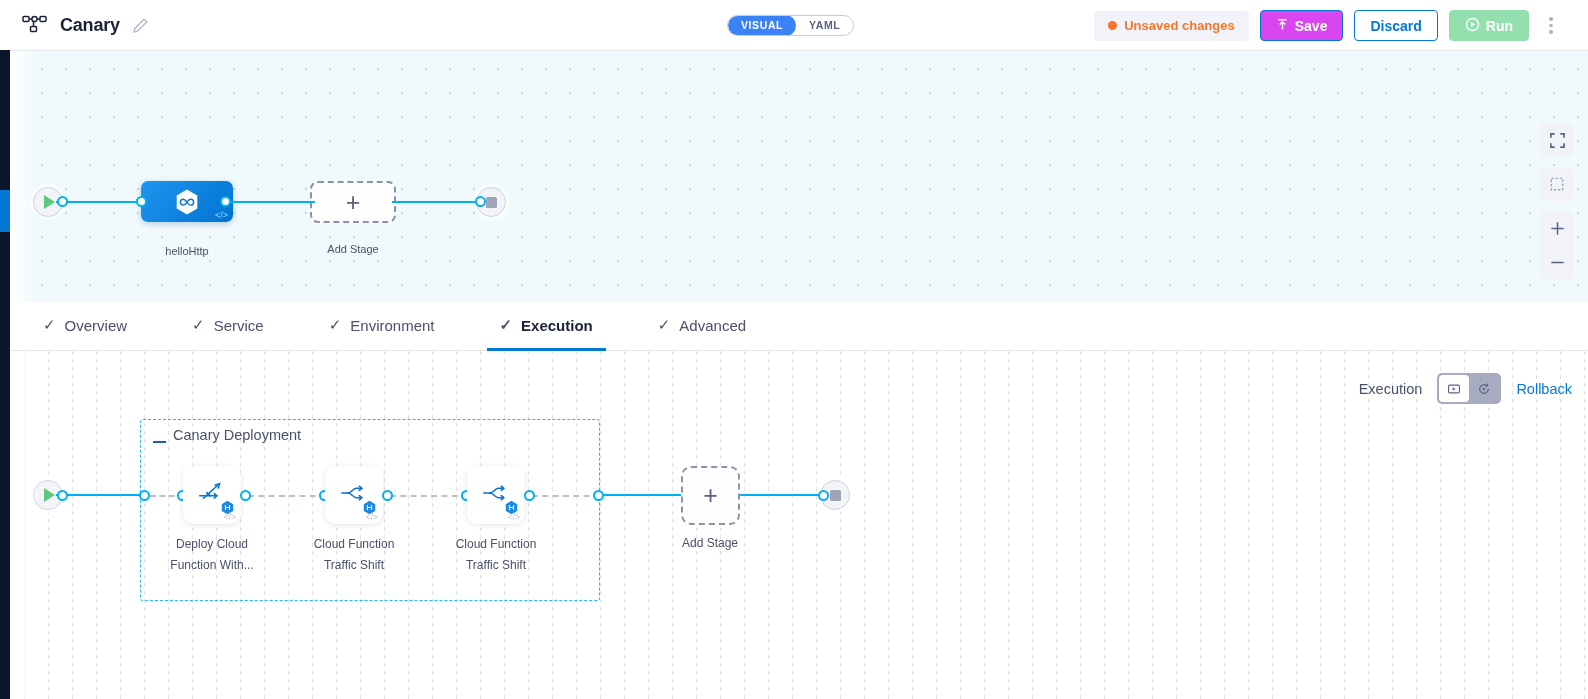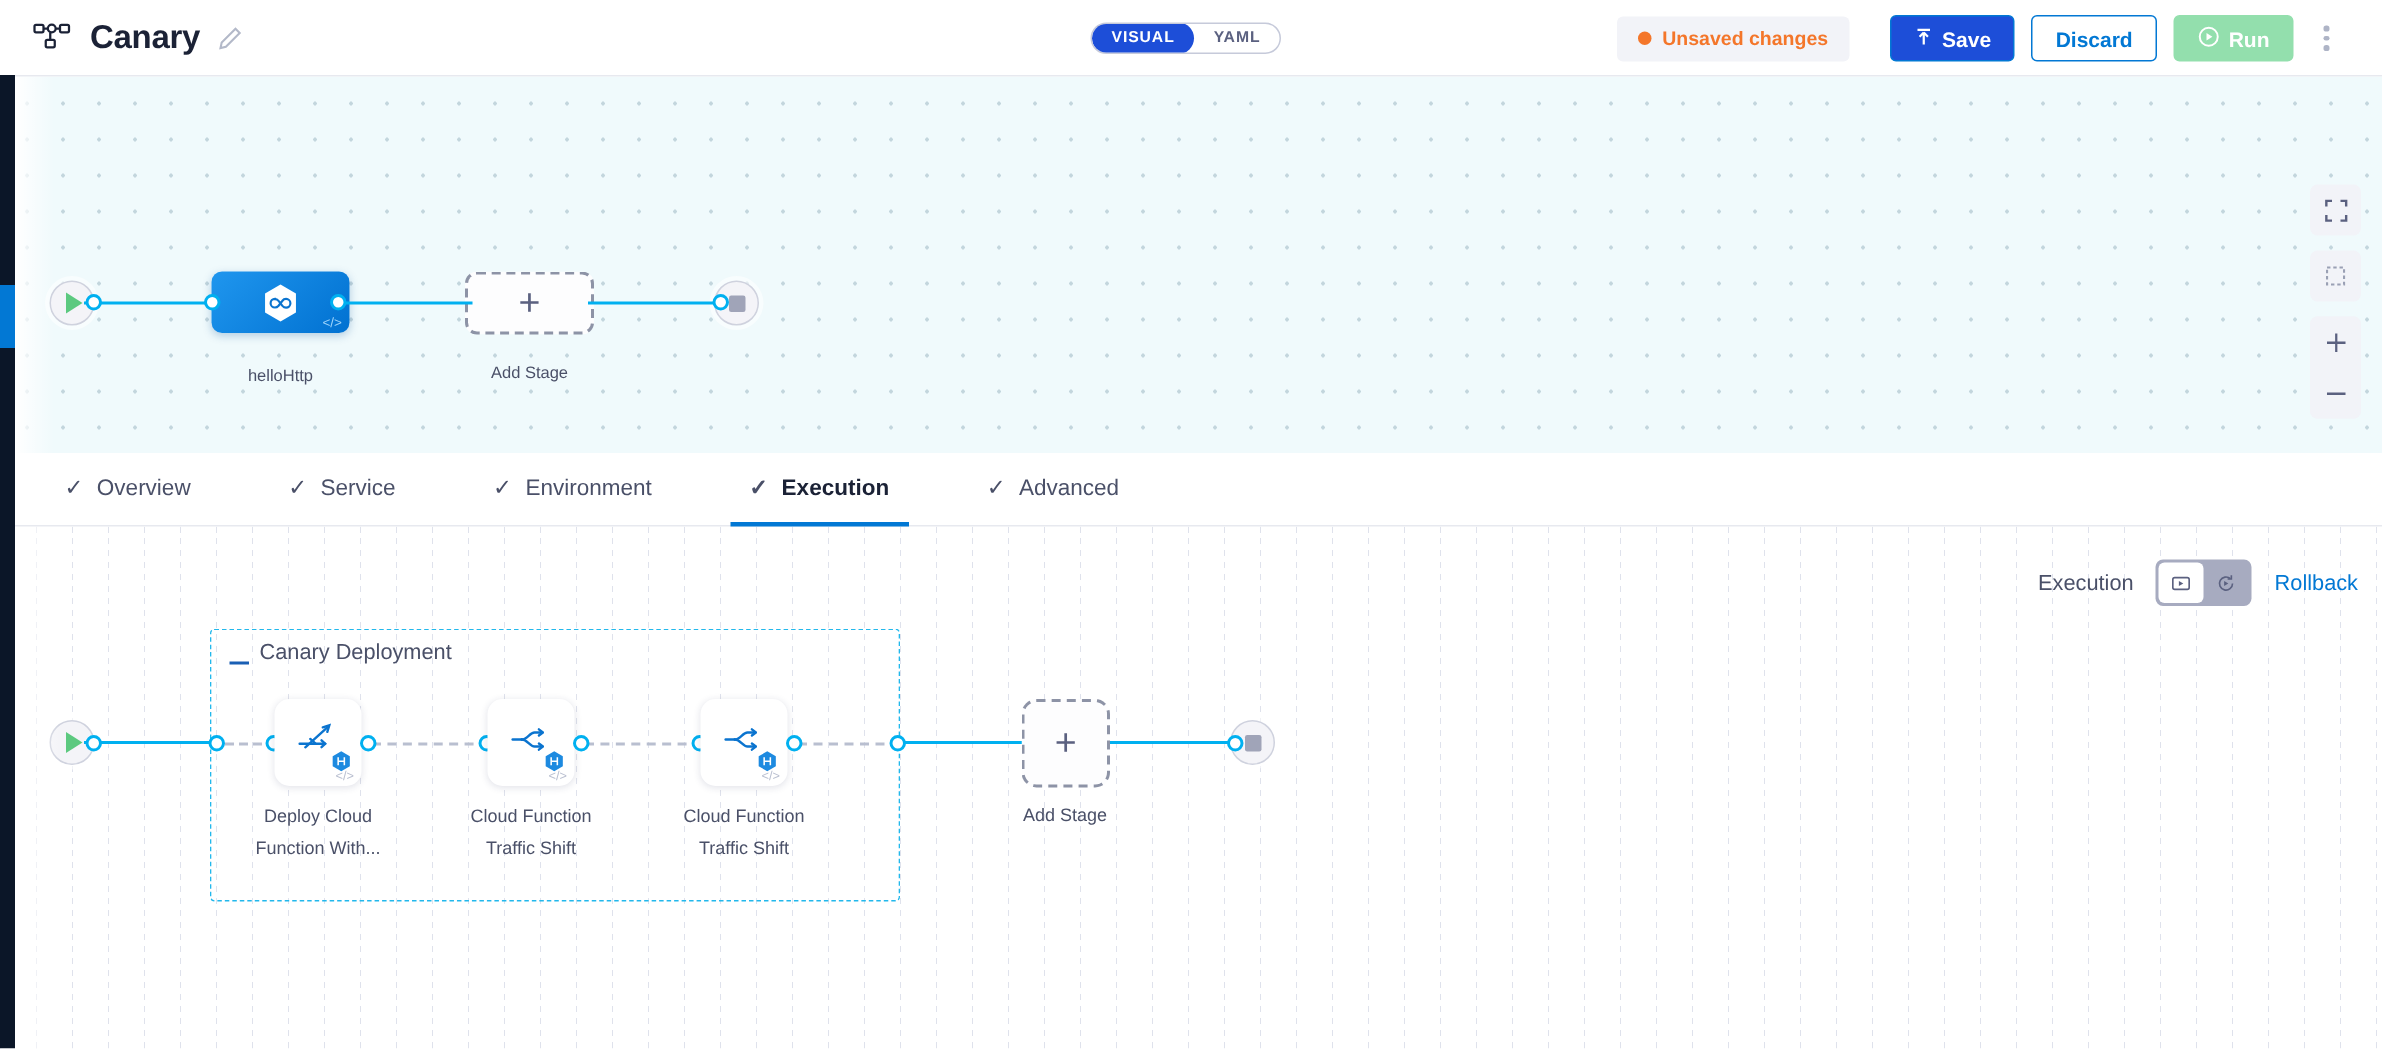"Canary" .pipeline-title { font-size: 22px -> 18px }
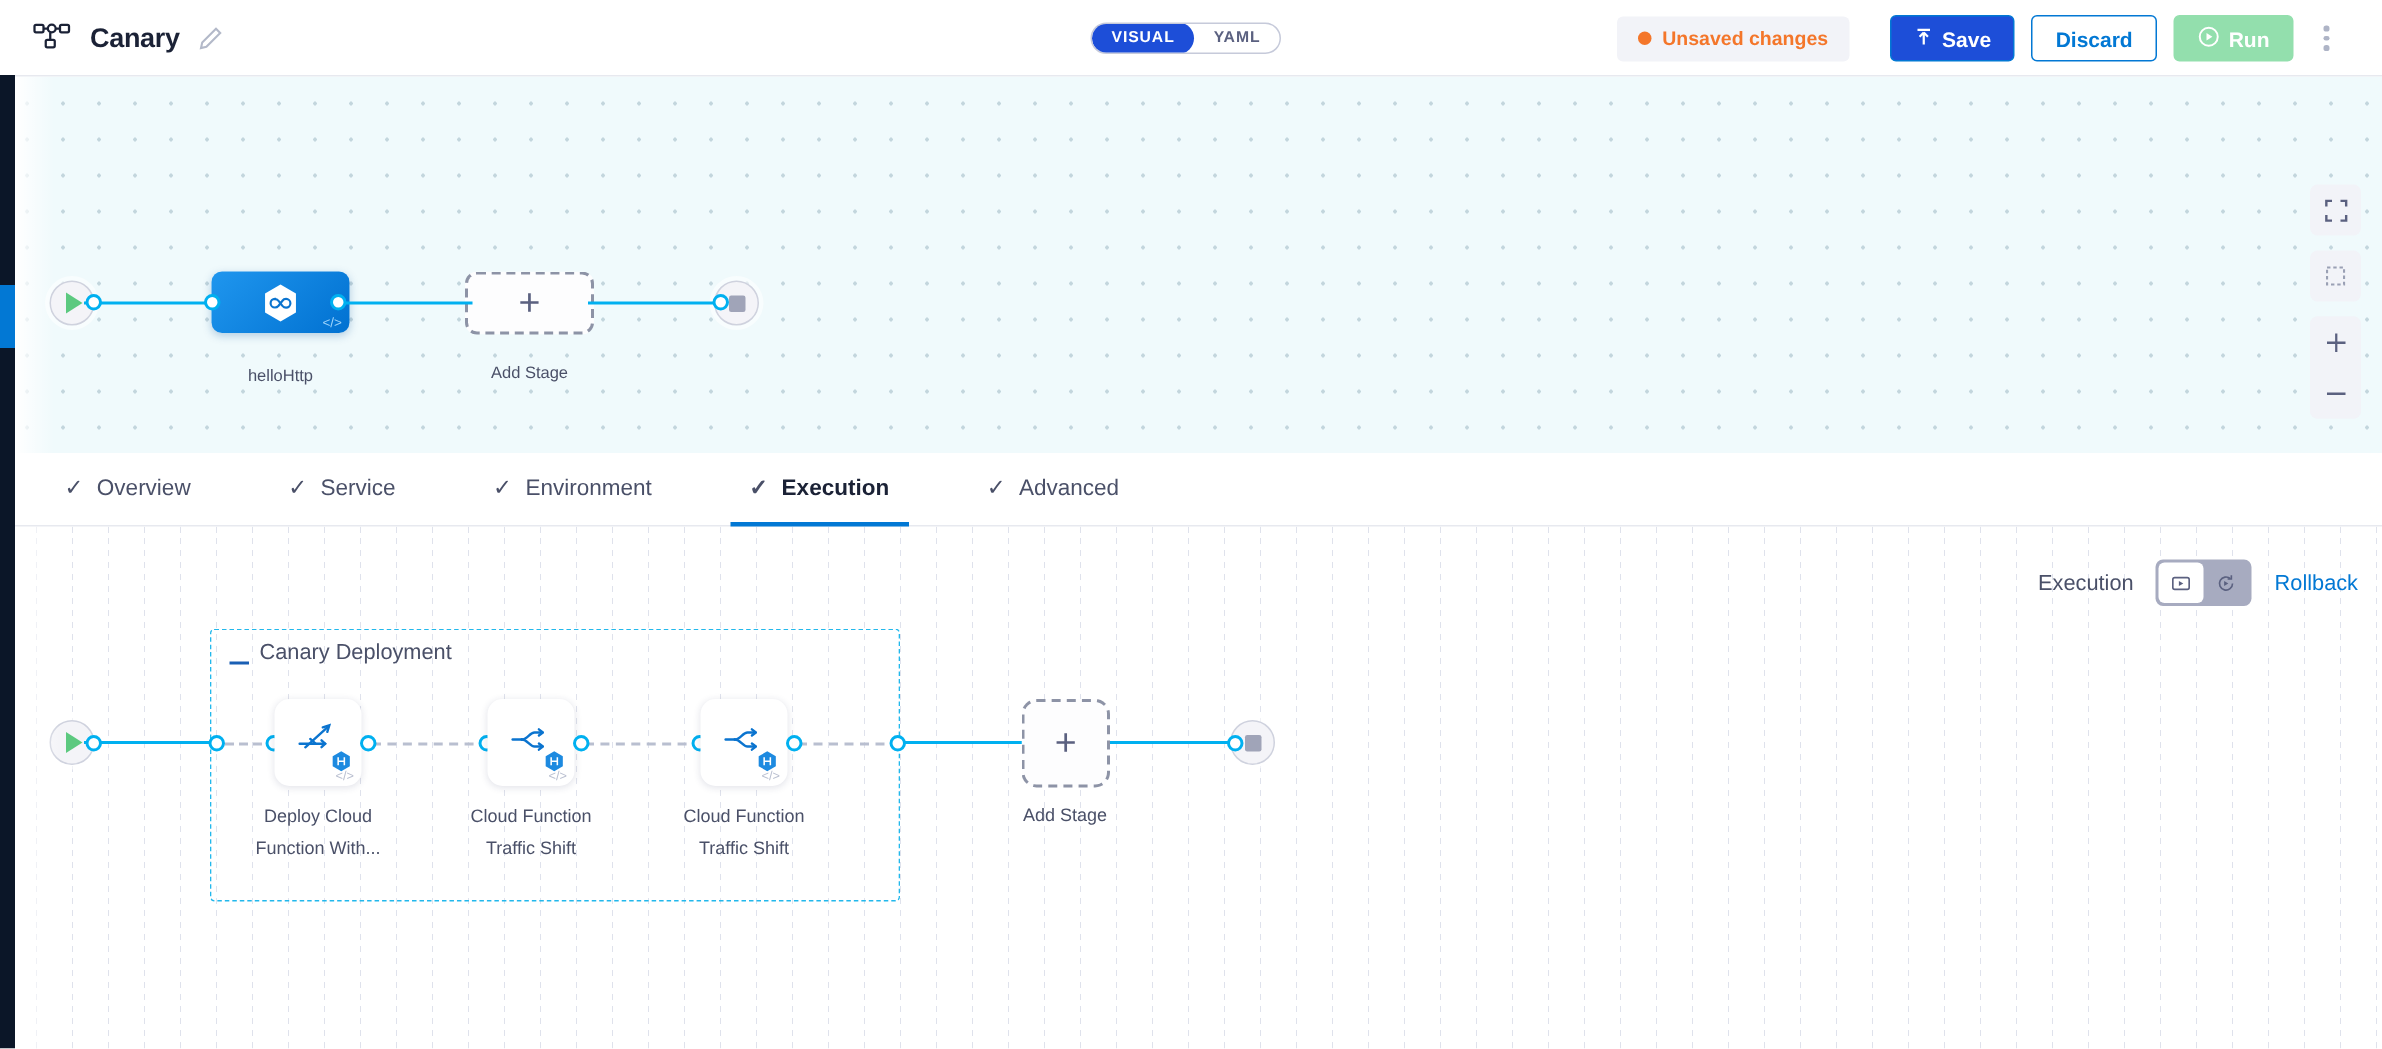"VISUAL" .seg.active { background: #1d4ed8 -> #3b82f6 }
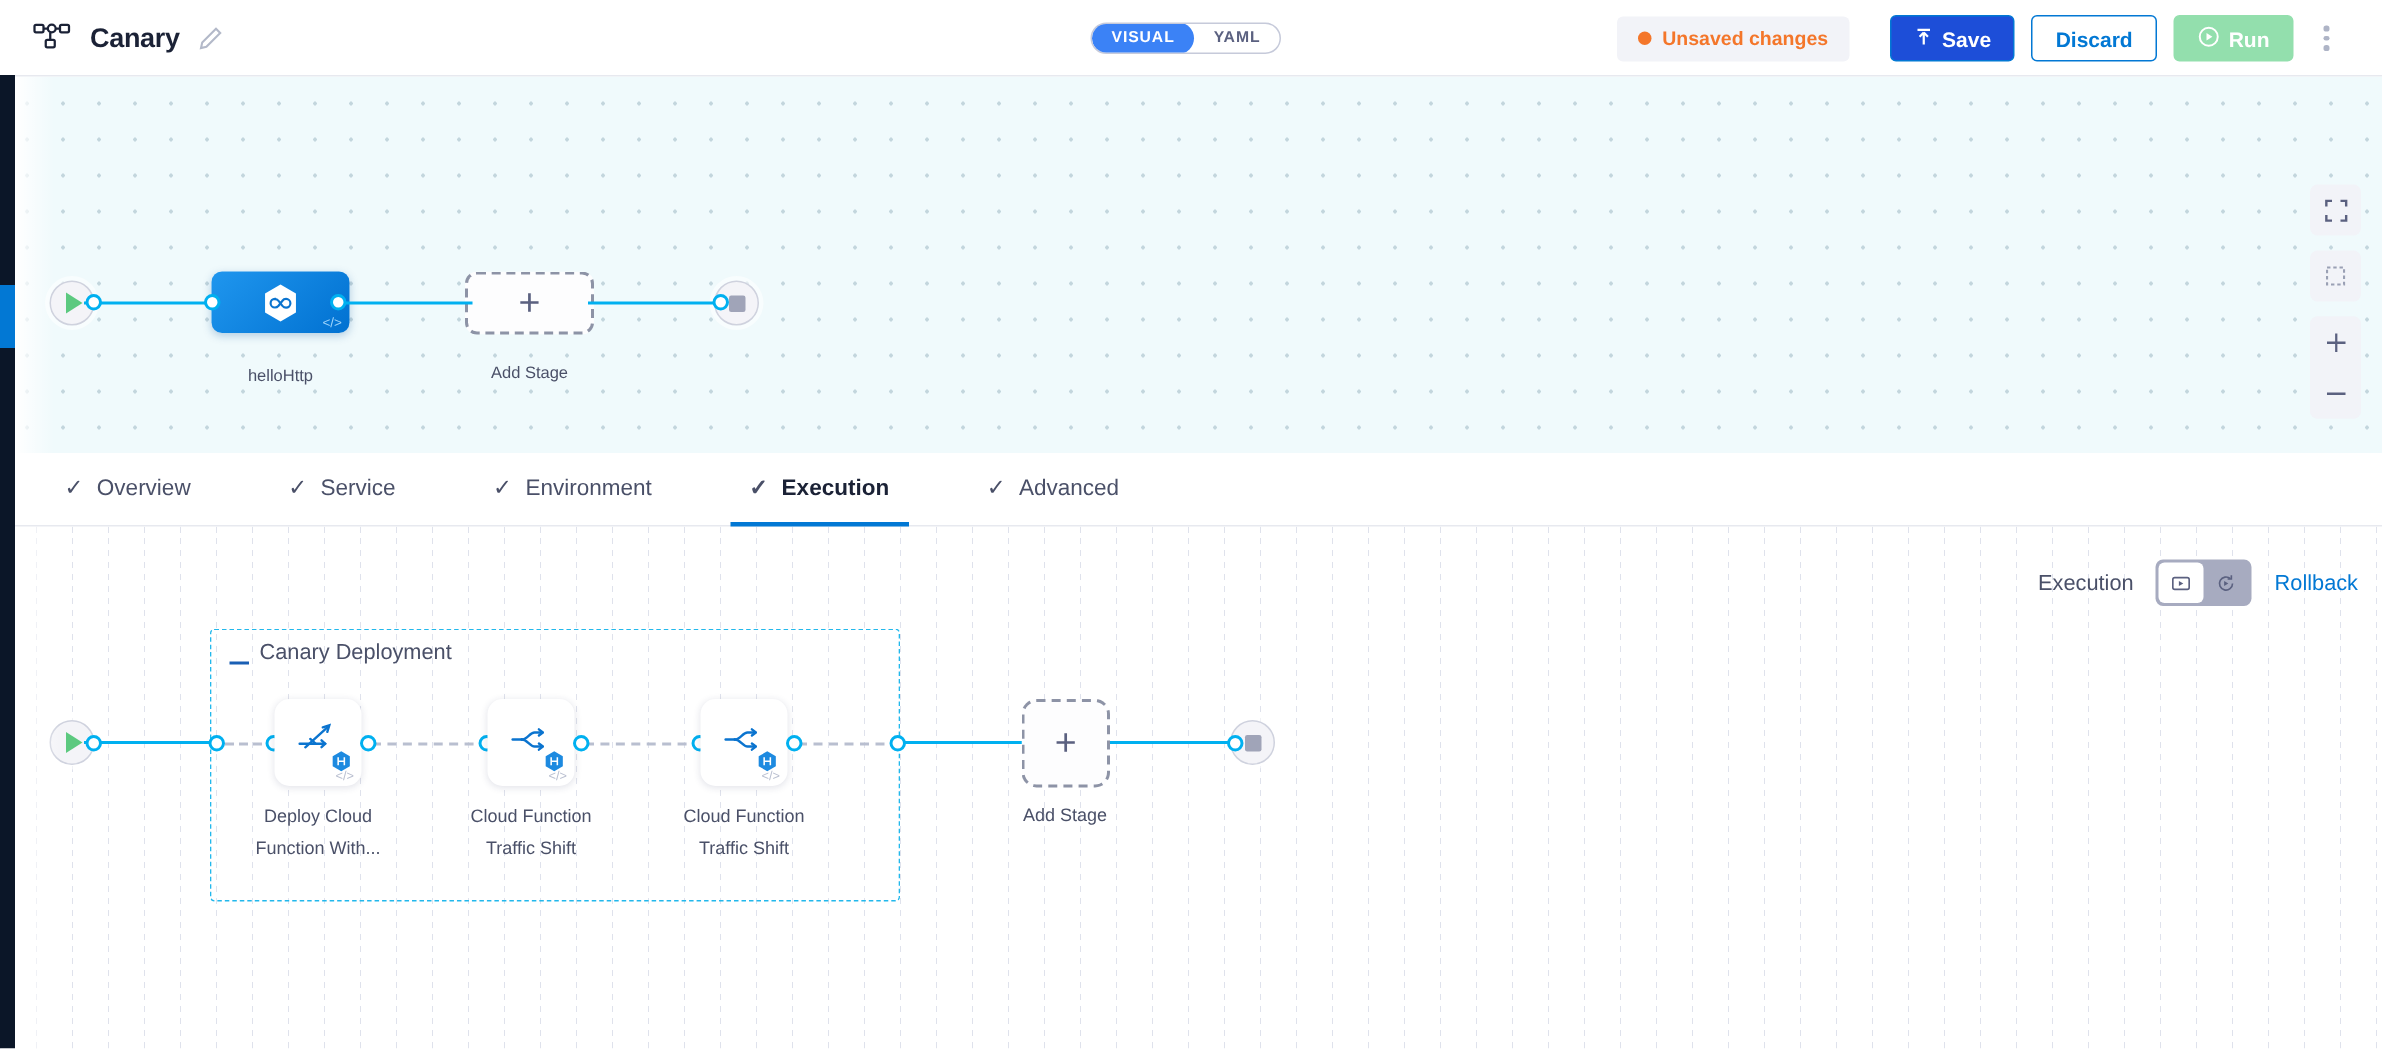"Save" .btn-save { background: #1d4ed8 -> #d946ef; margin-left: 16px -> none }
